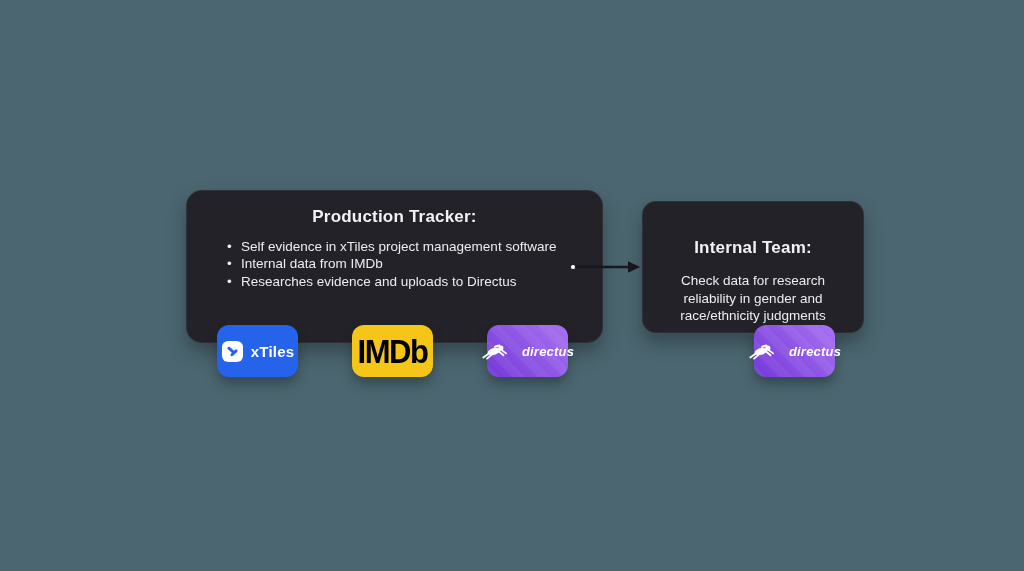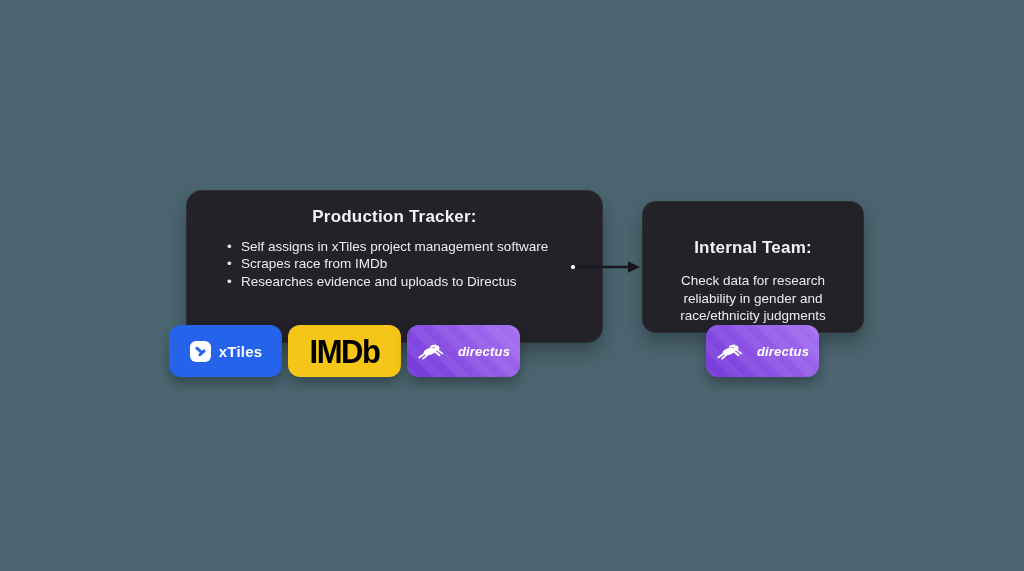"Self assigns in xTiles project" li { text: assigns -> evidence }
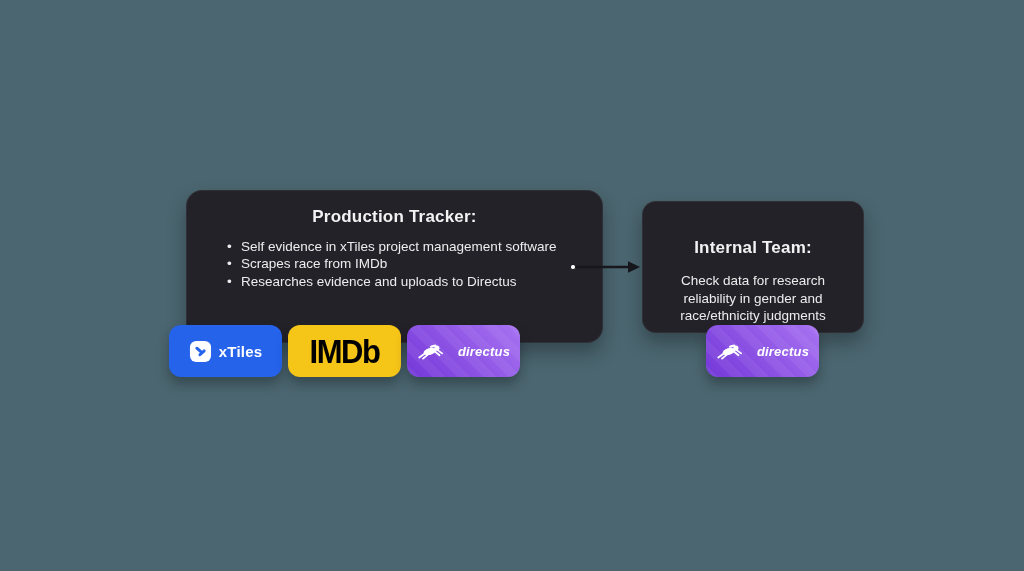"Scrapes race from IMDb" li { text: Scrapes race -> Internal data }
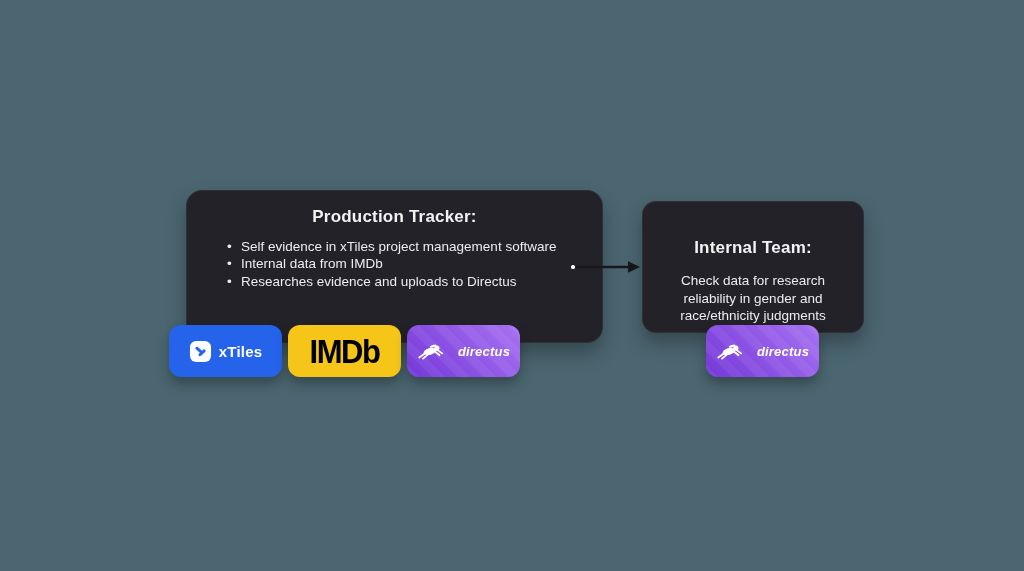"xTiles" .badge { margin-left: none -> 48px; width: 113px -> 81px }
